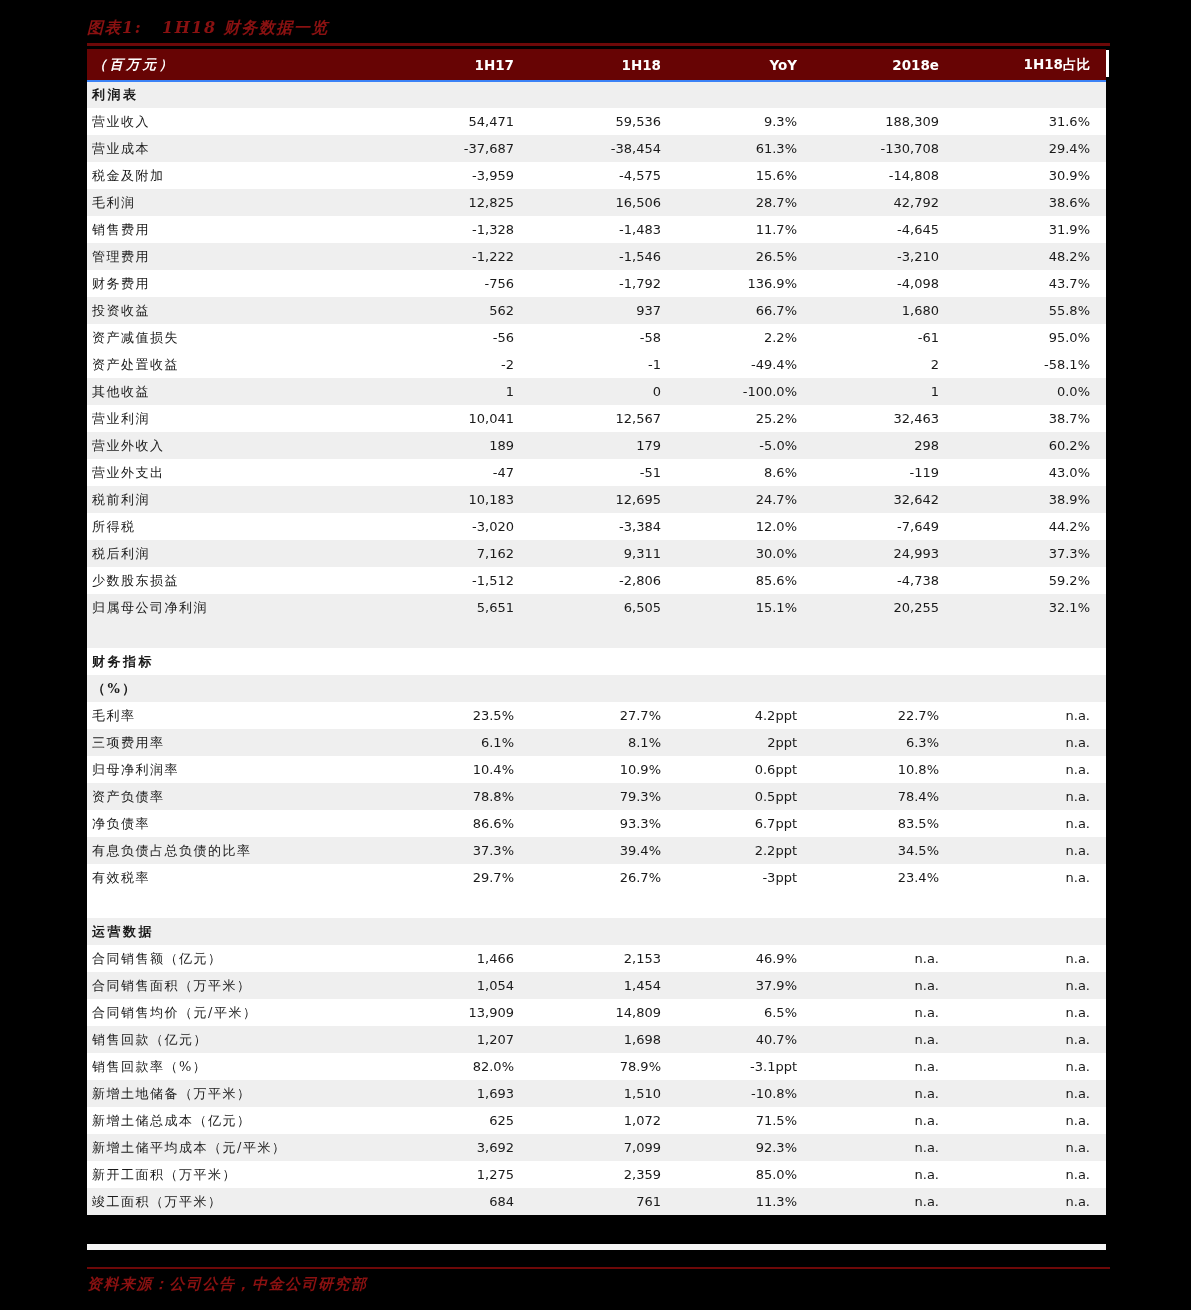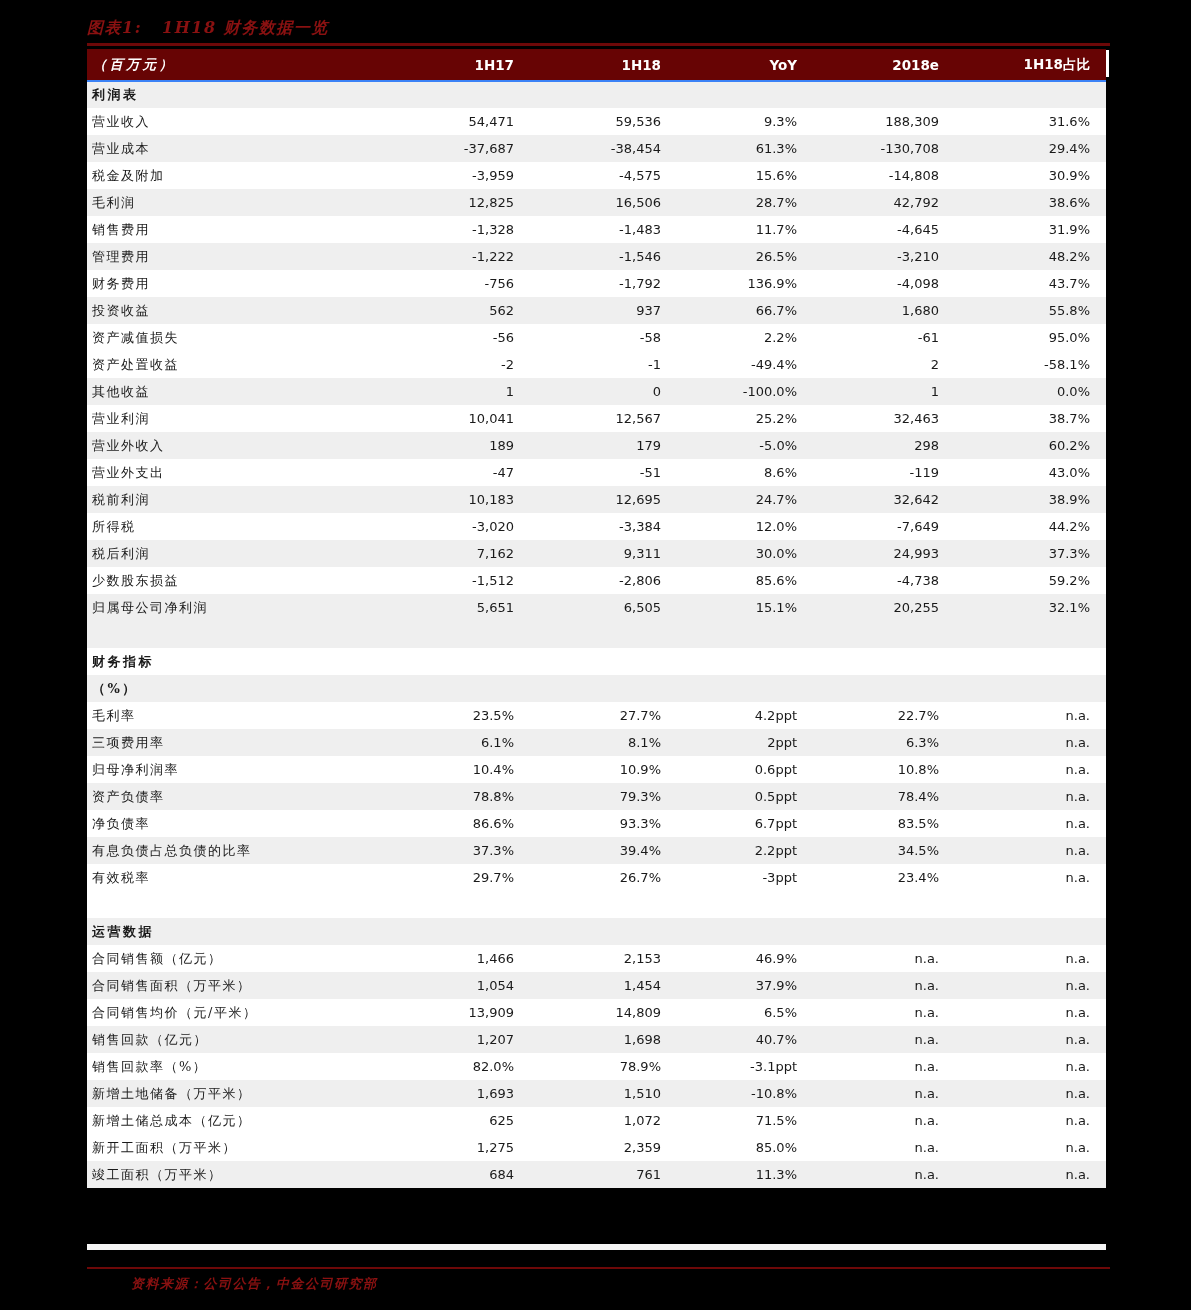"新增土储平均成本（元/平米）" tr.shade { html: none -> <tr> <td>新增土储平均成本（元/平米）</td> <td>3,692</td> <td>7,099</td> <td>92.3%</td> <td>n.a.</td> <td>n.a.</td> </tr> }
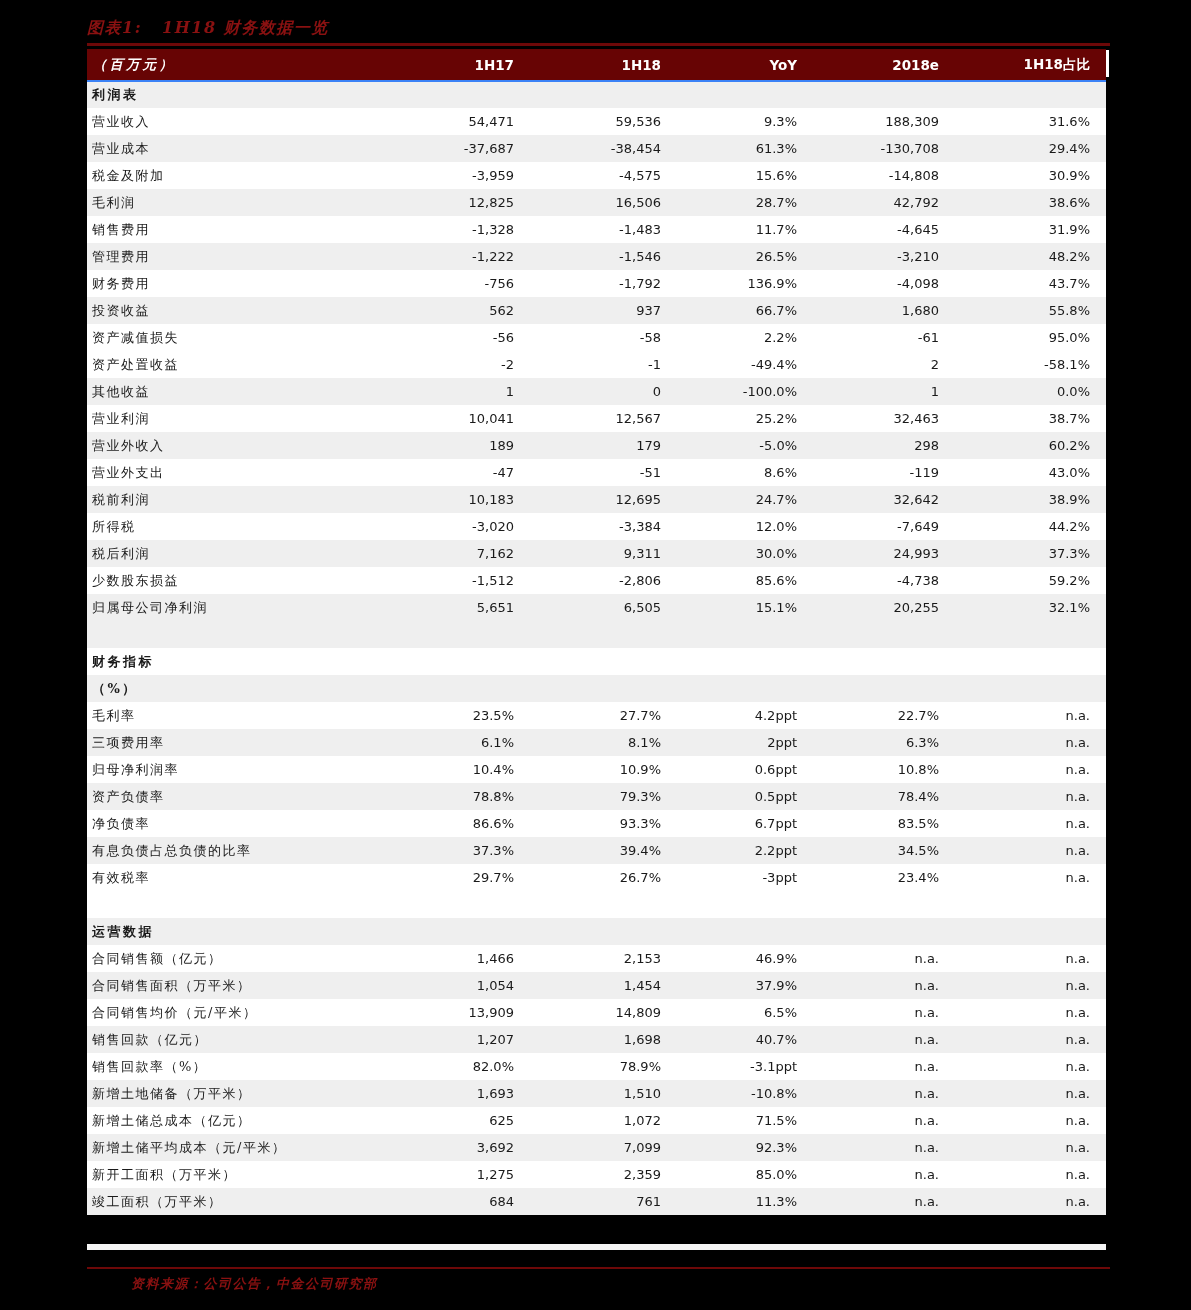"资料来源：公司公告，中金公司研究部" .source-note { font-size: 13px -> 15px; margin-left: 44px -> none }
